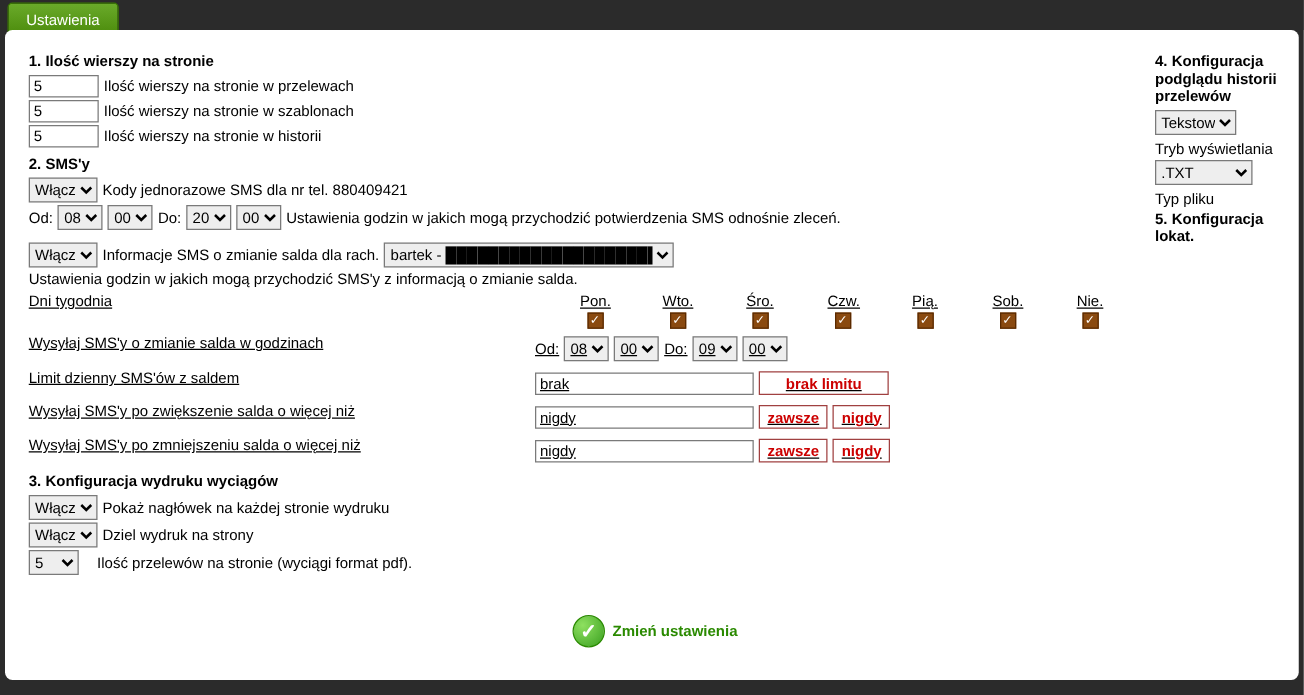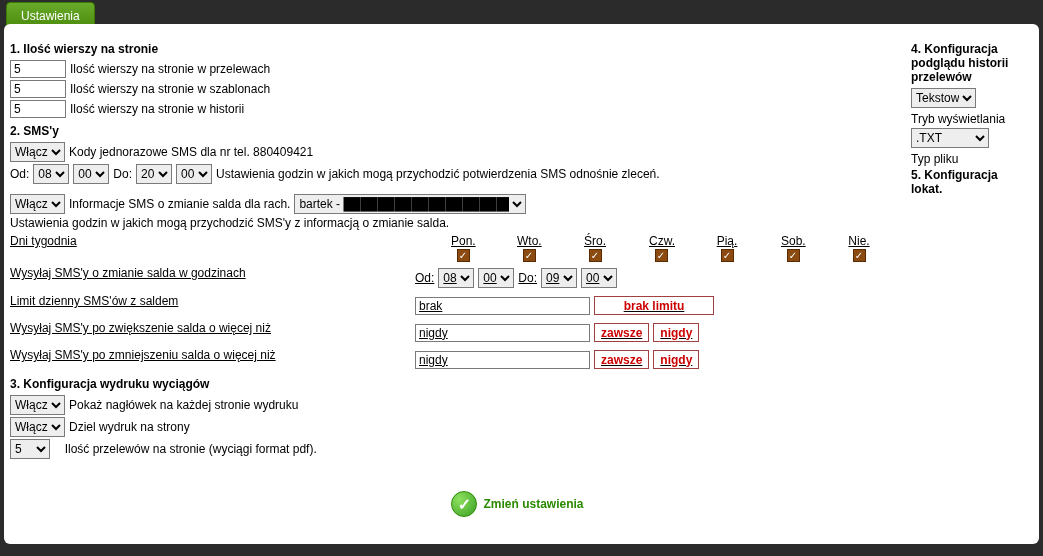"1. Ilość wierszy na stronie" .page { padding: 12px 14px 14px 6px -> 12px 14px 14px 19px }
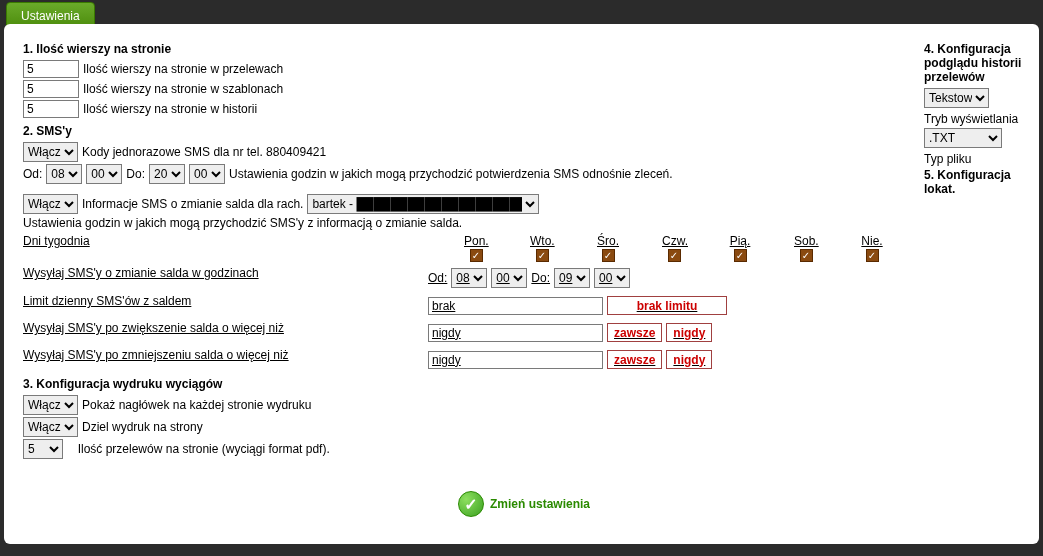"brak limitu" button.btn-red { width: 120px -> 104px }
